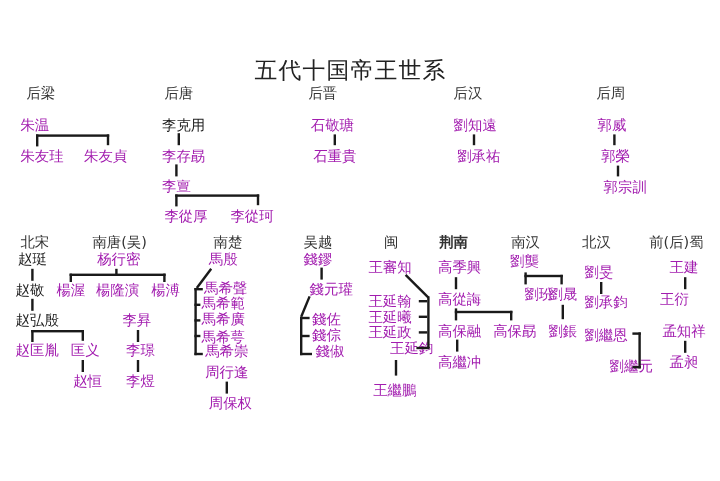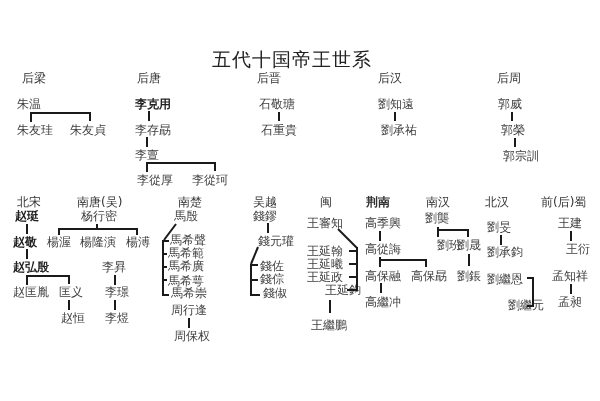"朱温" .red { color: #404040 -> #a21caf }
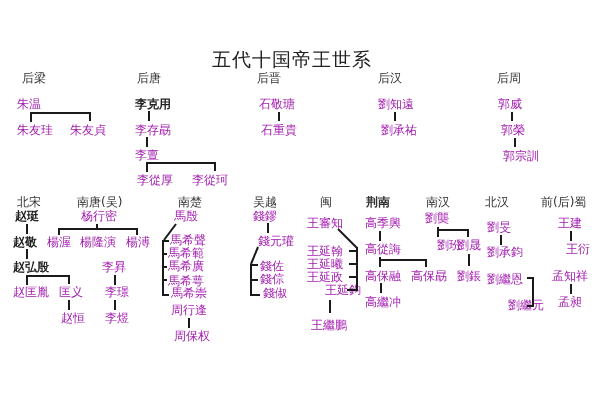"李克用" .black { font-weight: bold -> none }
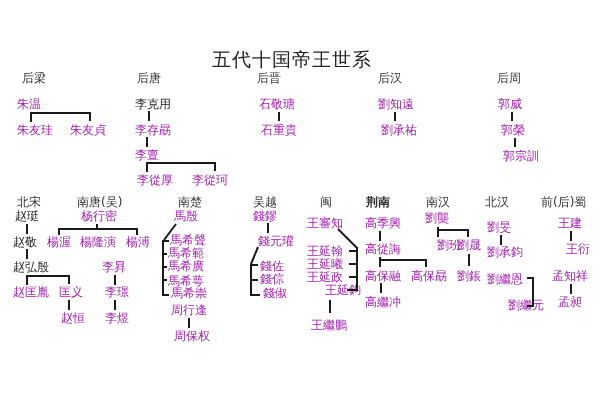"王衍" div.t { left: 566px -> 550px }
